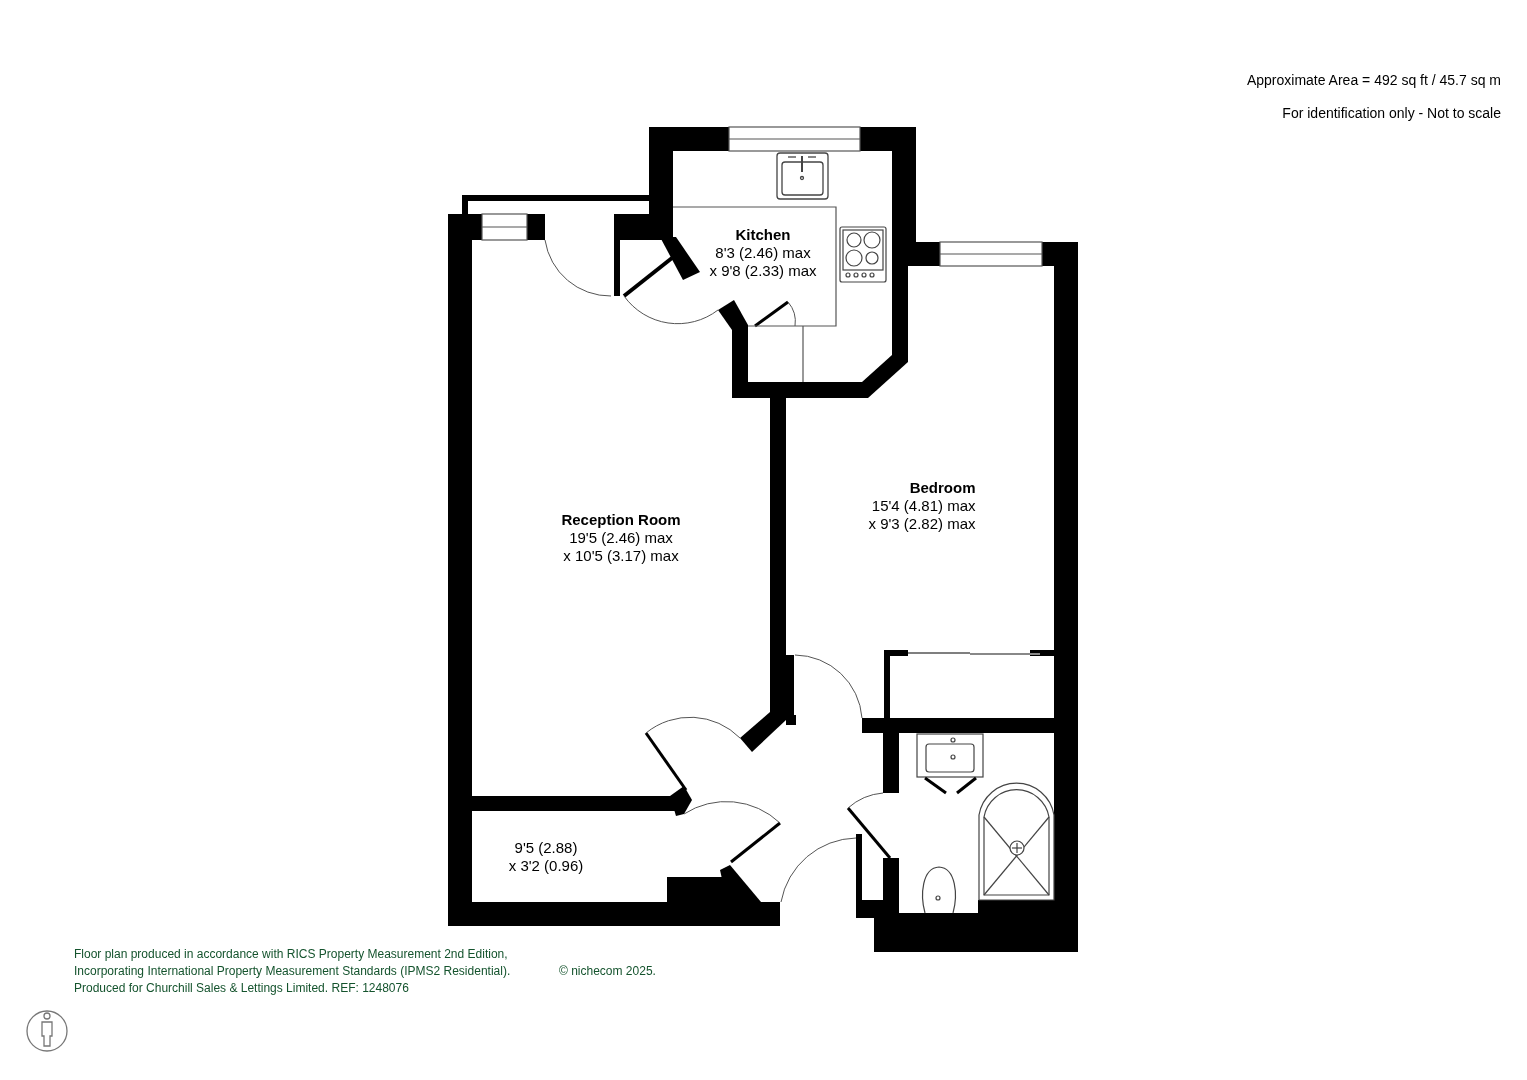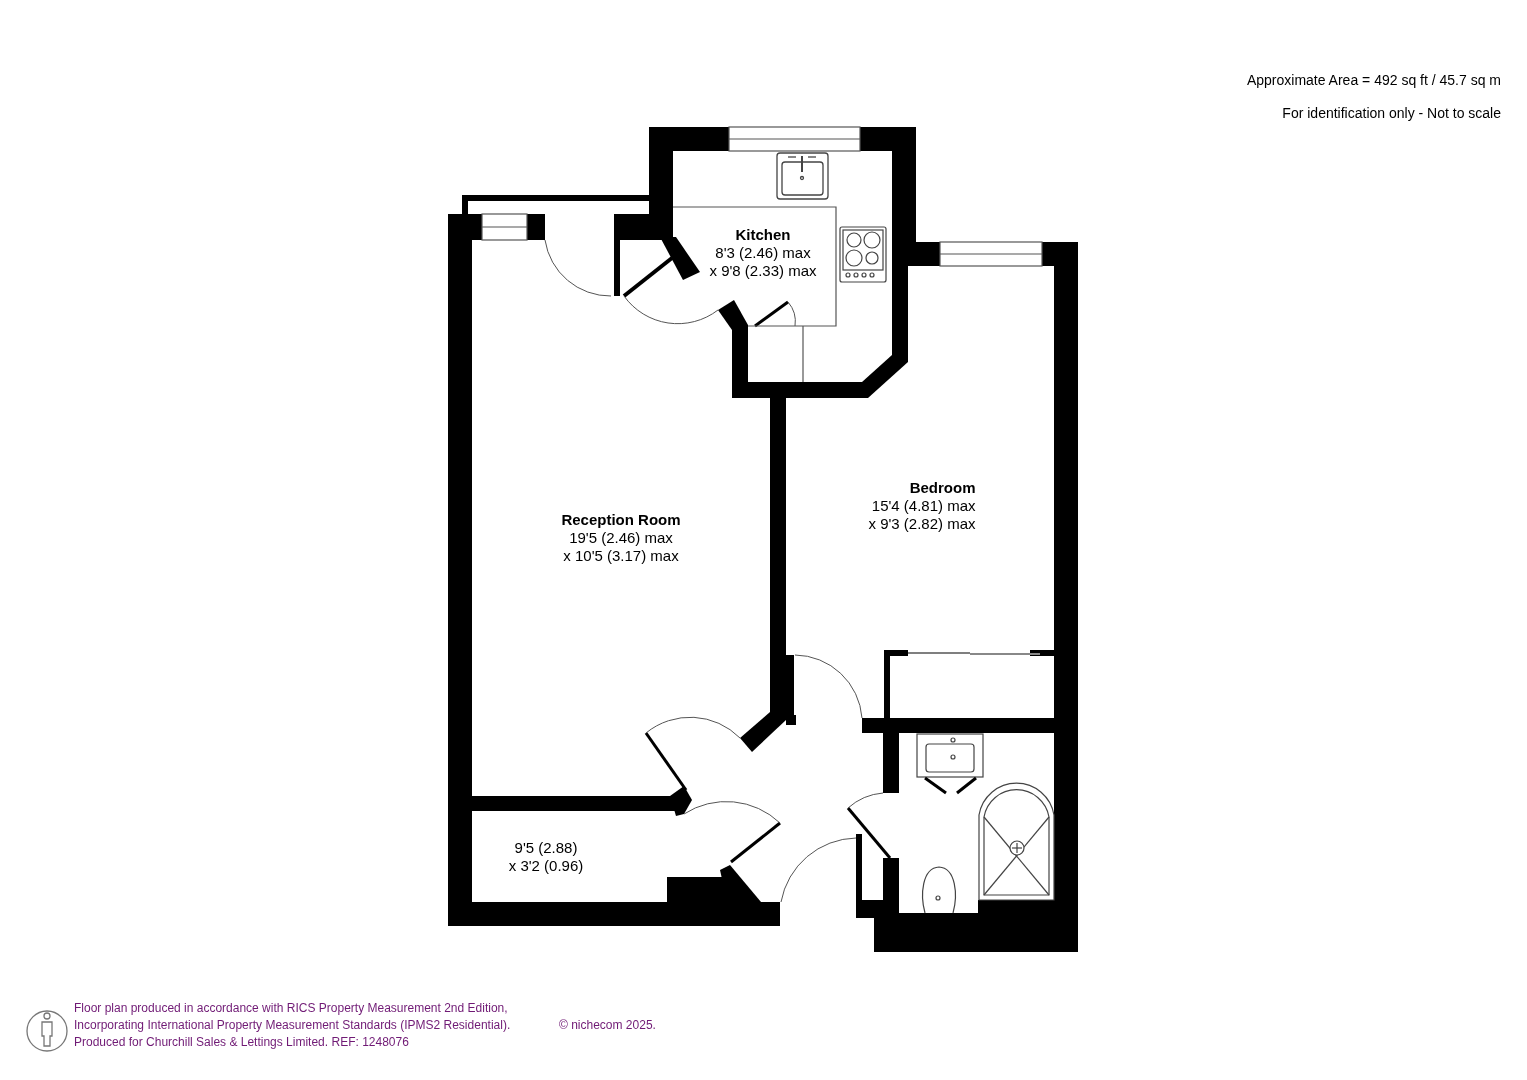"Floor plan produced in accordance" .footer { color: #701a75 -> #14532d; top: 1000px -> 946px }
